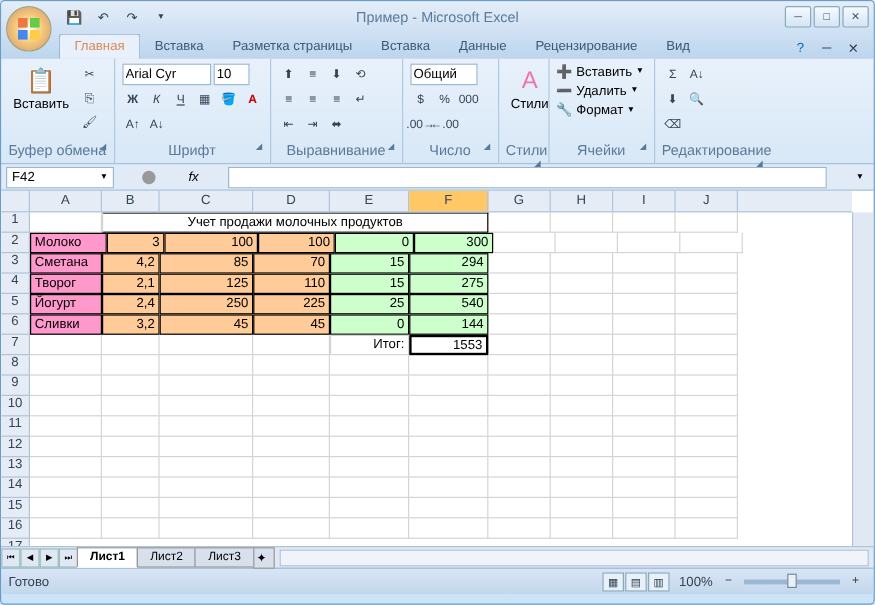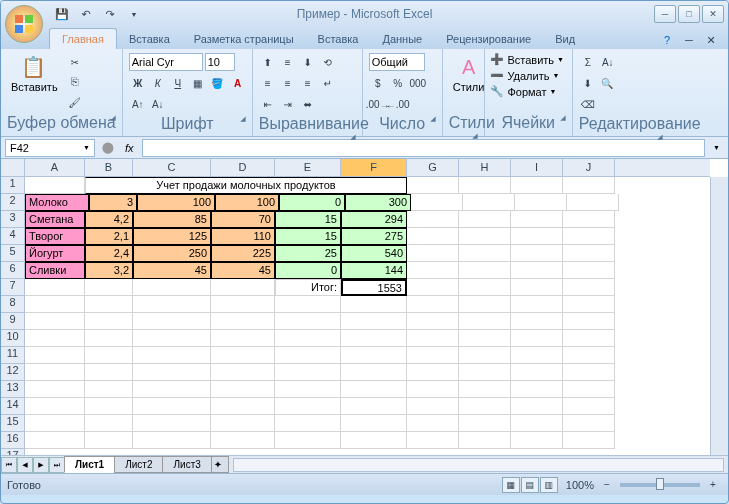"Буфер обмена" .ribbon-group-label { font-size: 16px -> 12px }
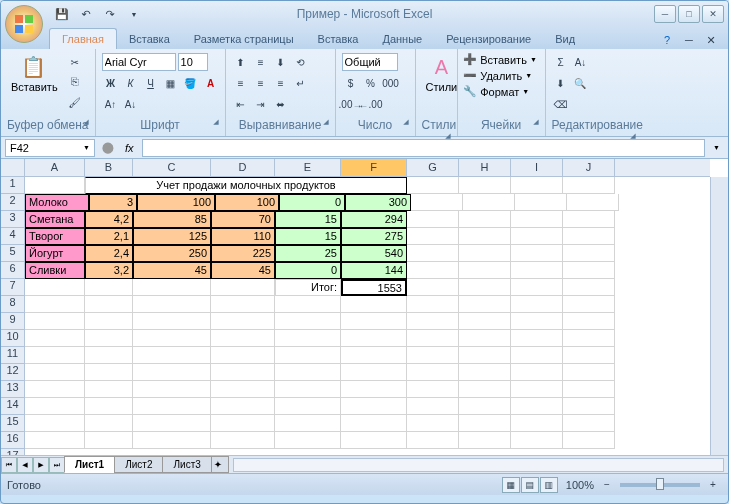"F42" .formula-row { gap: 4px -> 20px }
